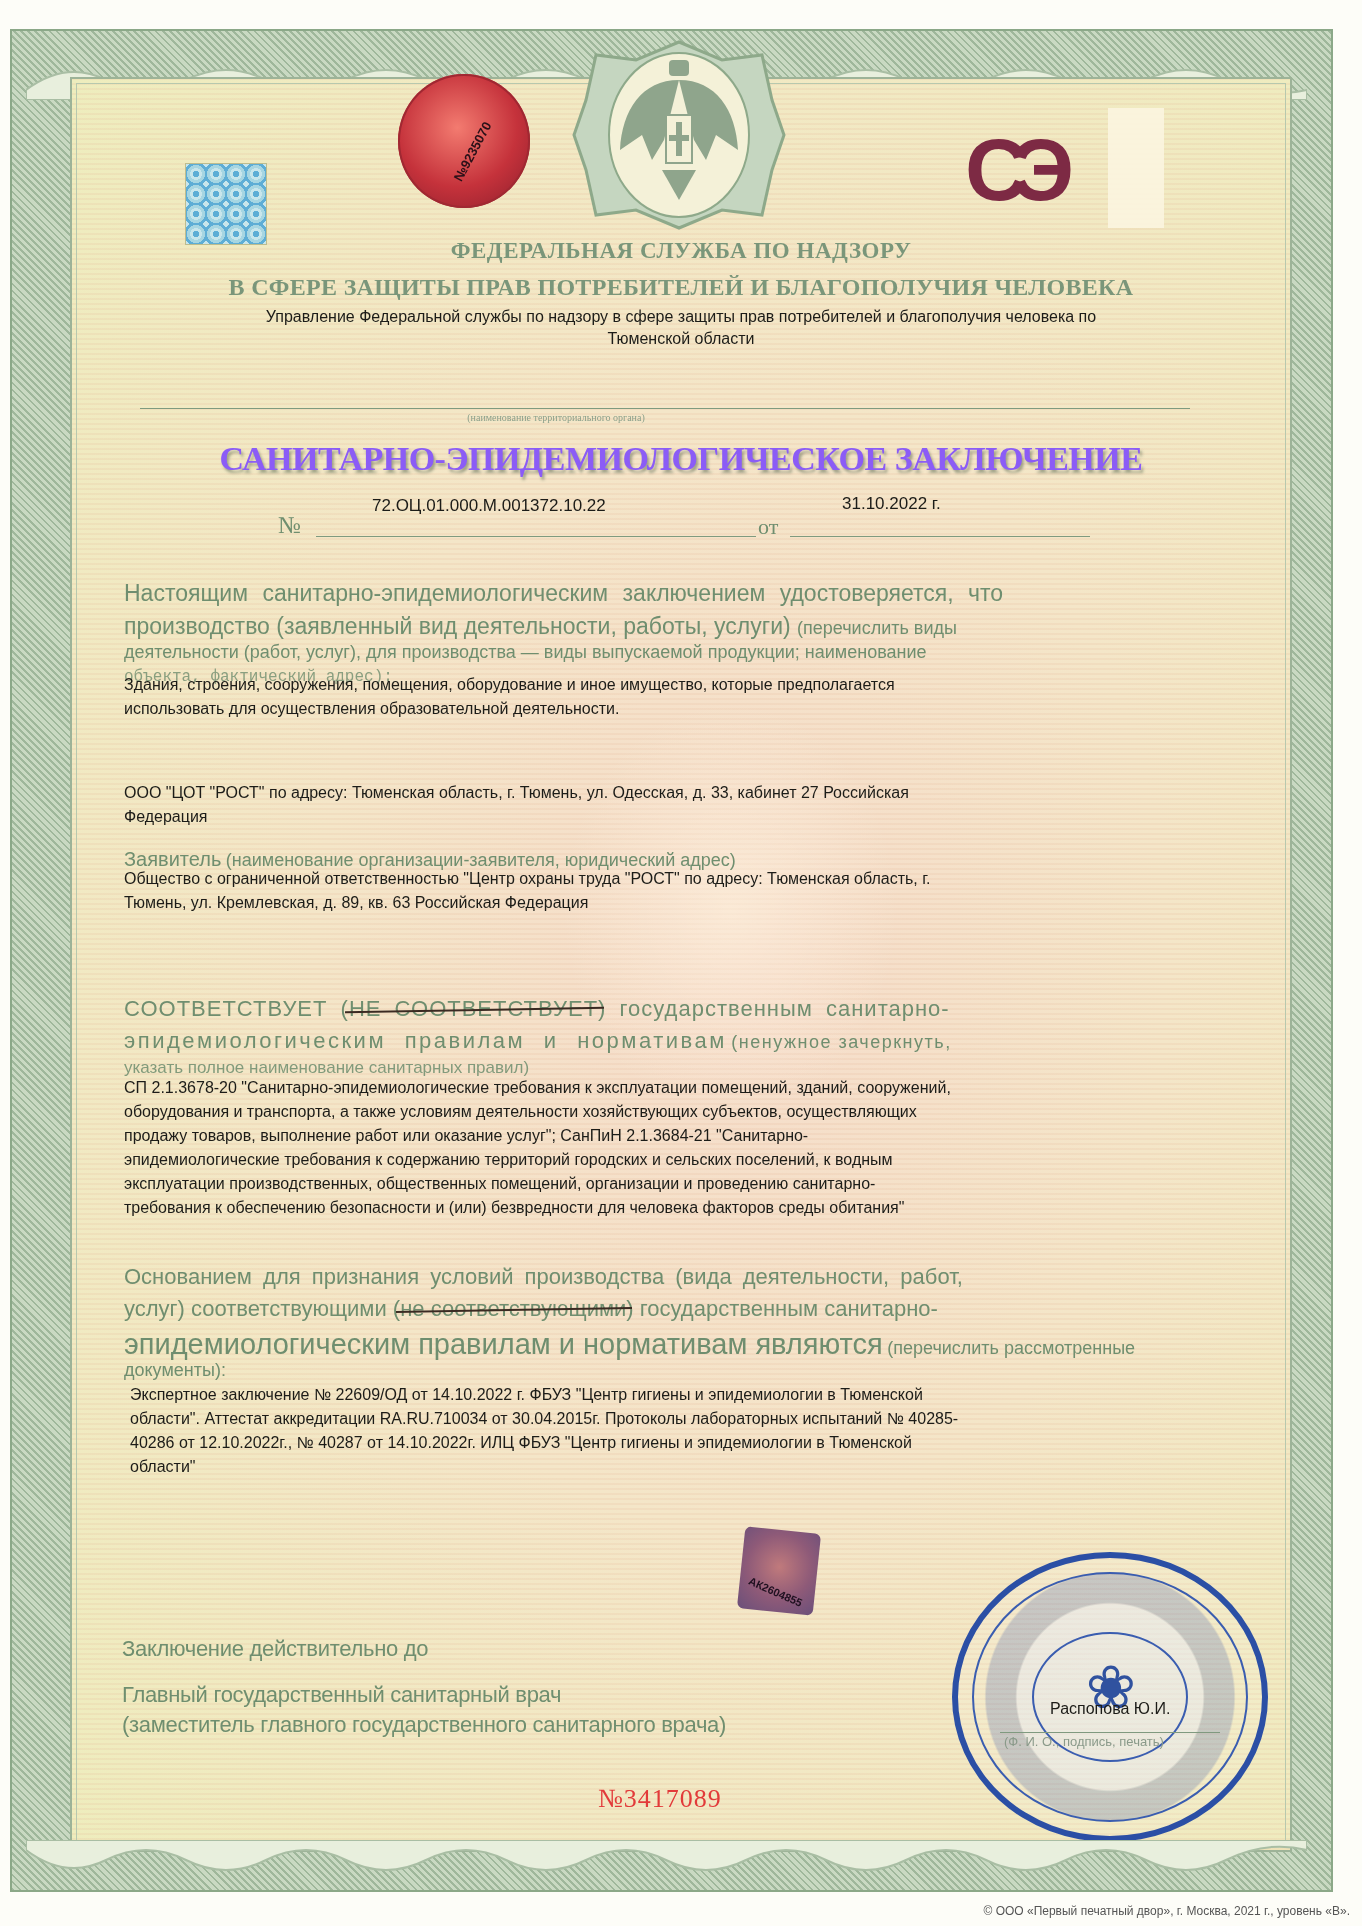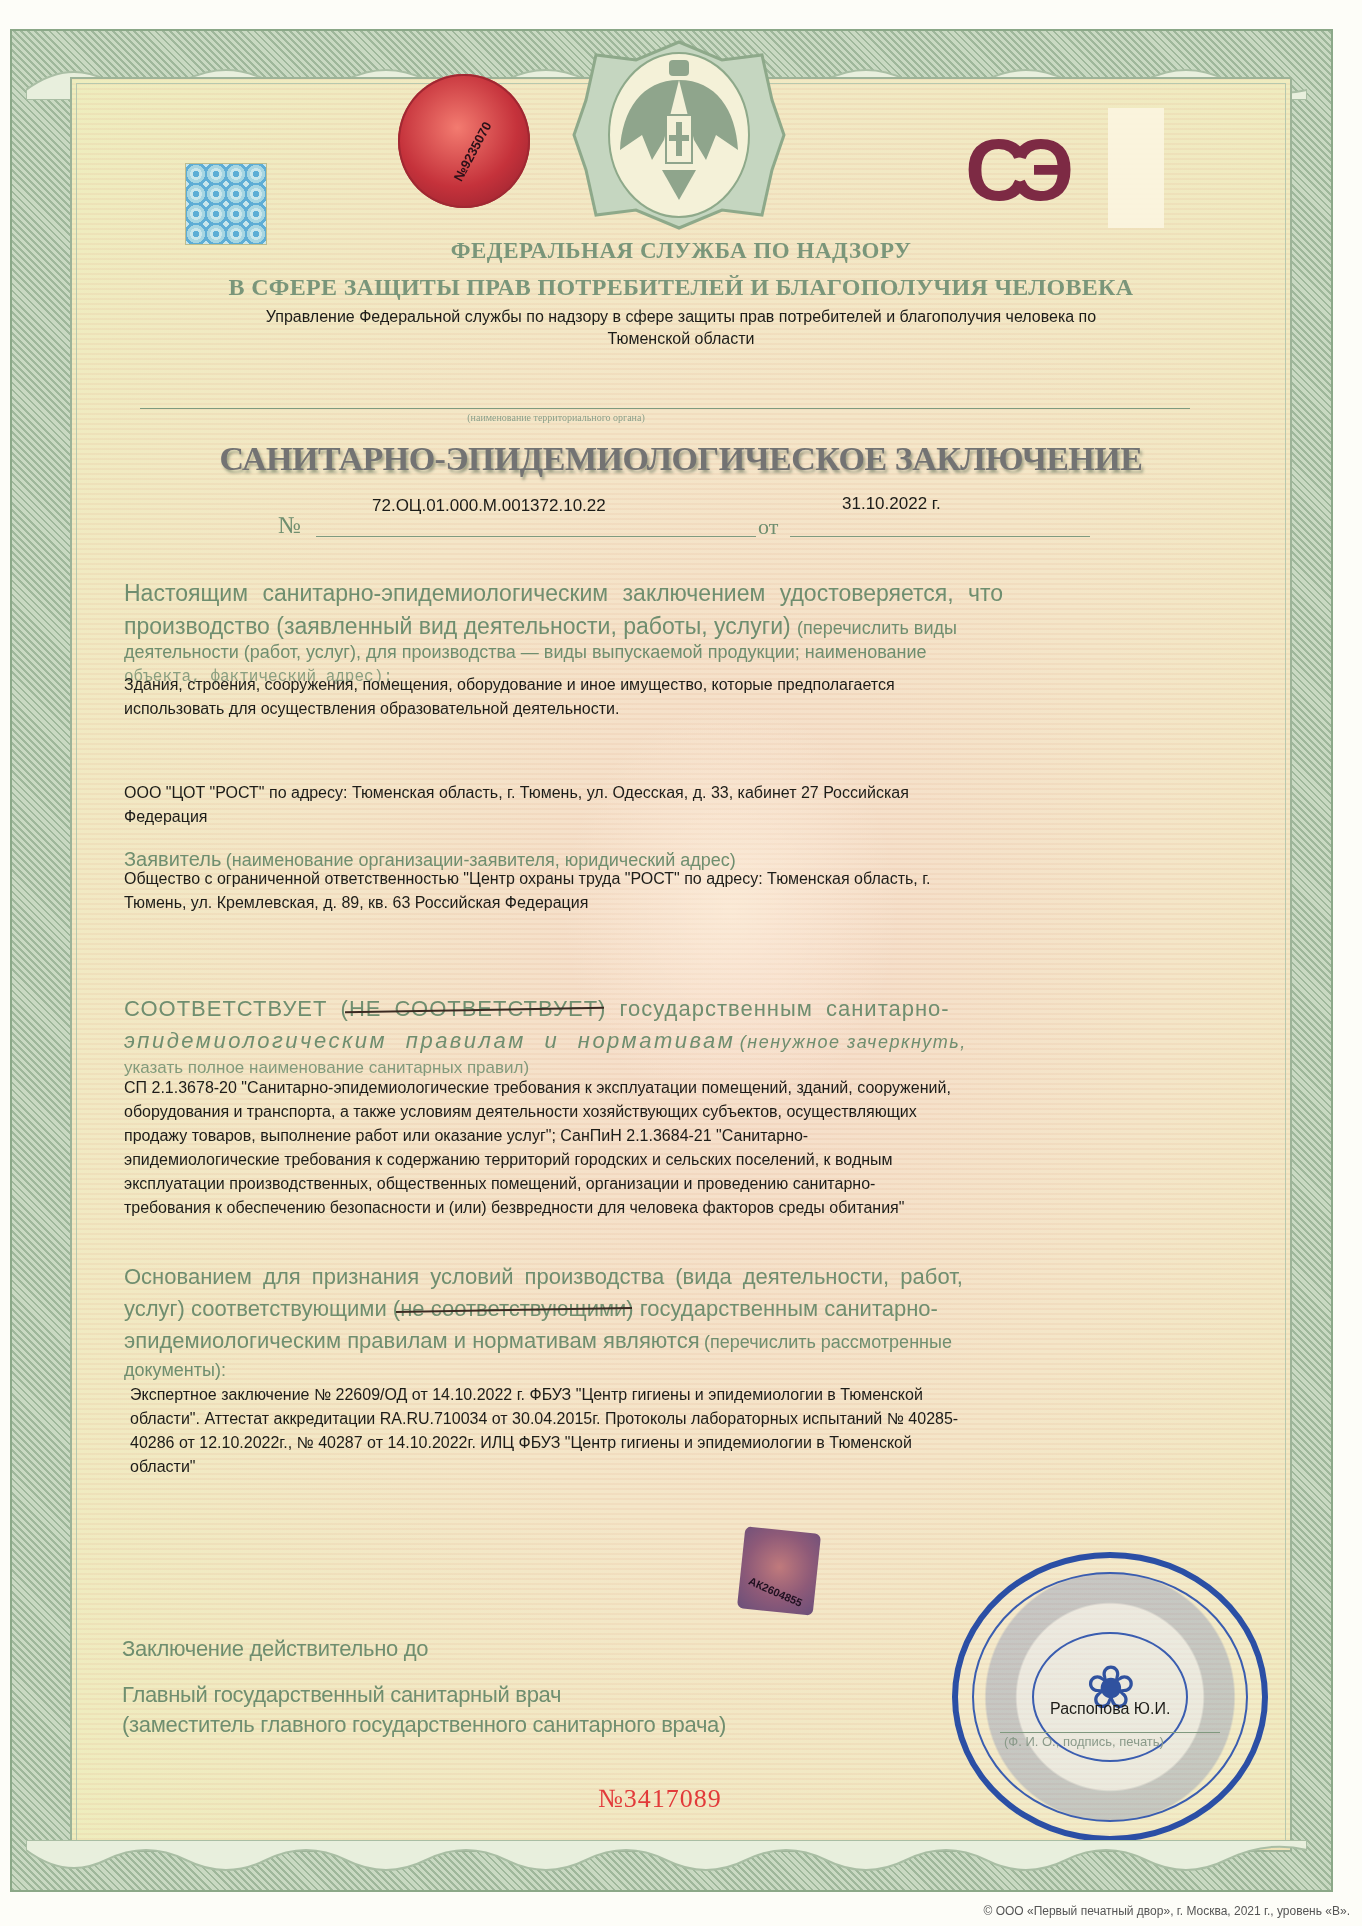"САНИТАРНО-ЭПИДЕМИОЛОГИЧЕСКОЕ ЗАКЛЮЧЕНИЕ" div.abs { color: #737373 -> #8b5cf6 }
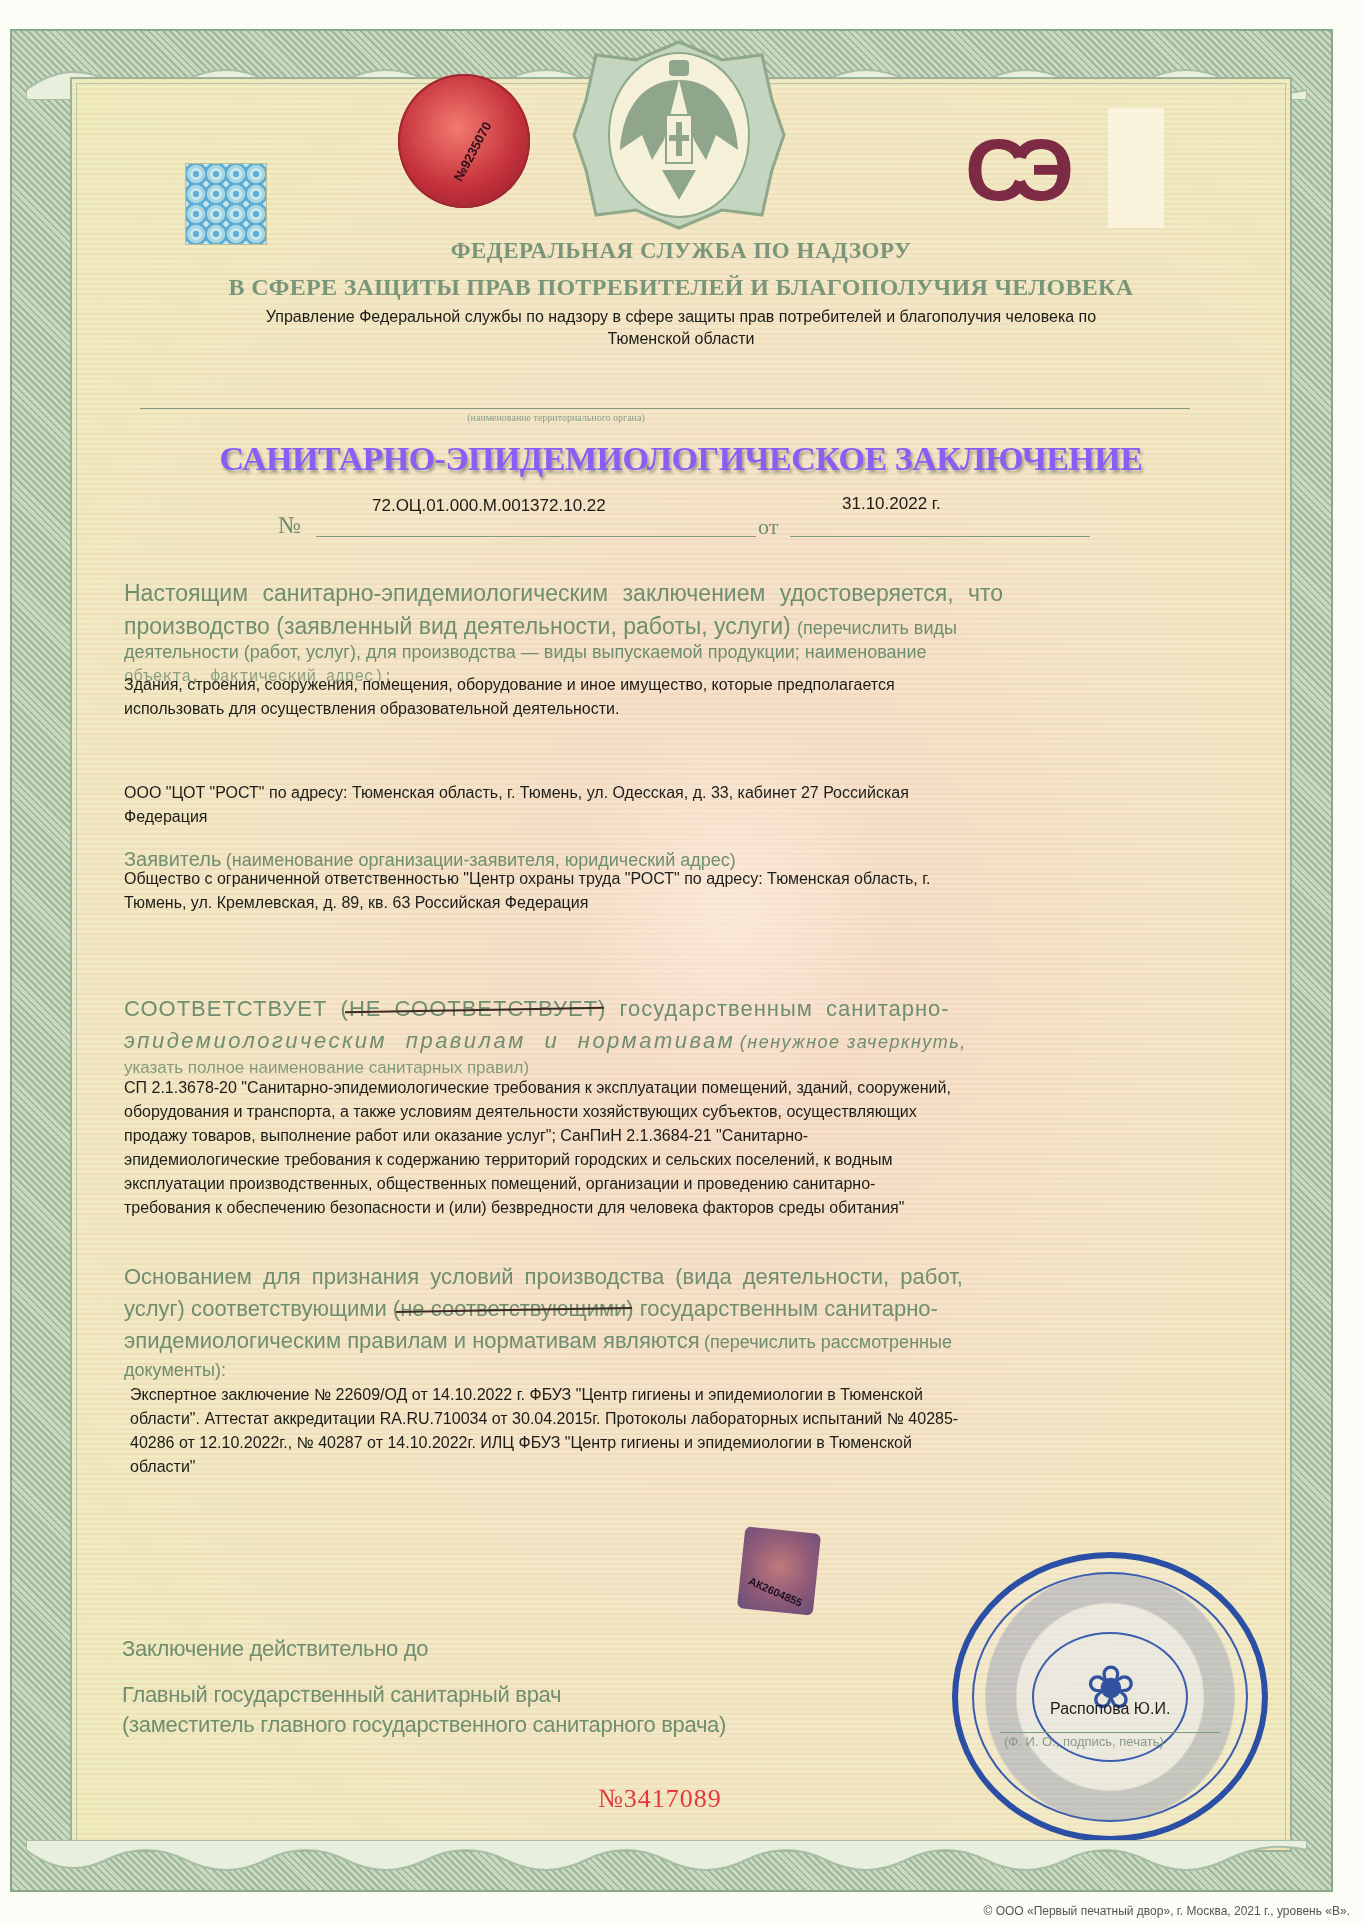"эпидемиологическим правилам и нормативам (ненужное" div.abs { font-style: italic -> none }
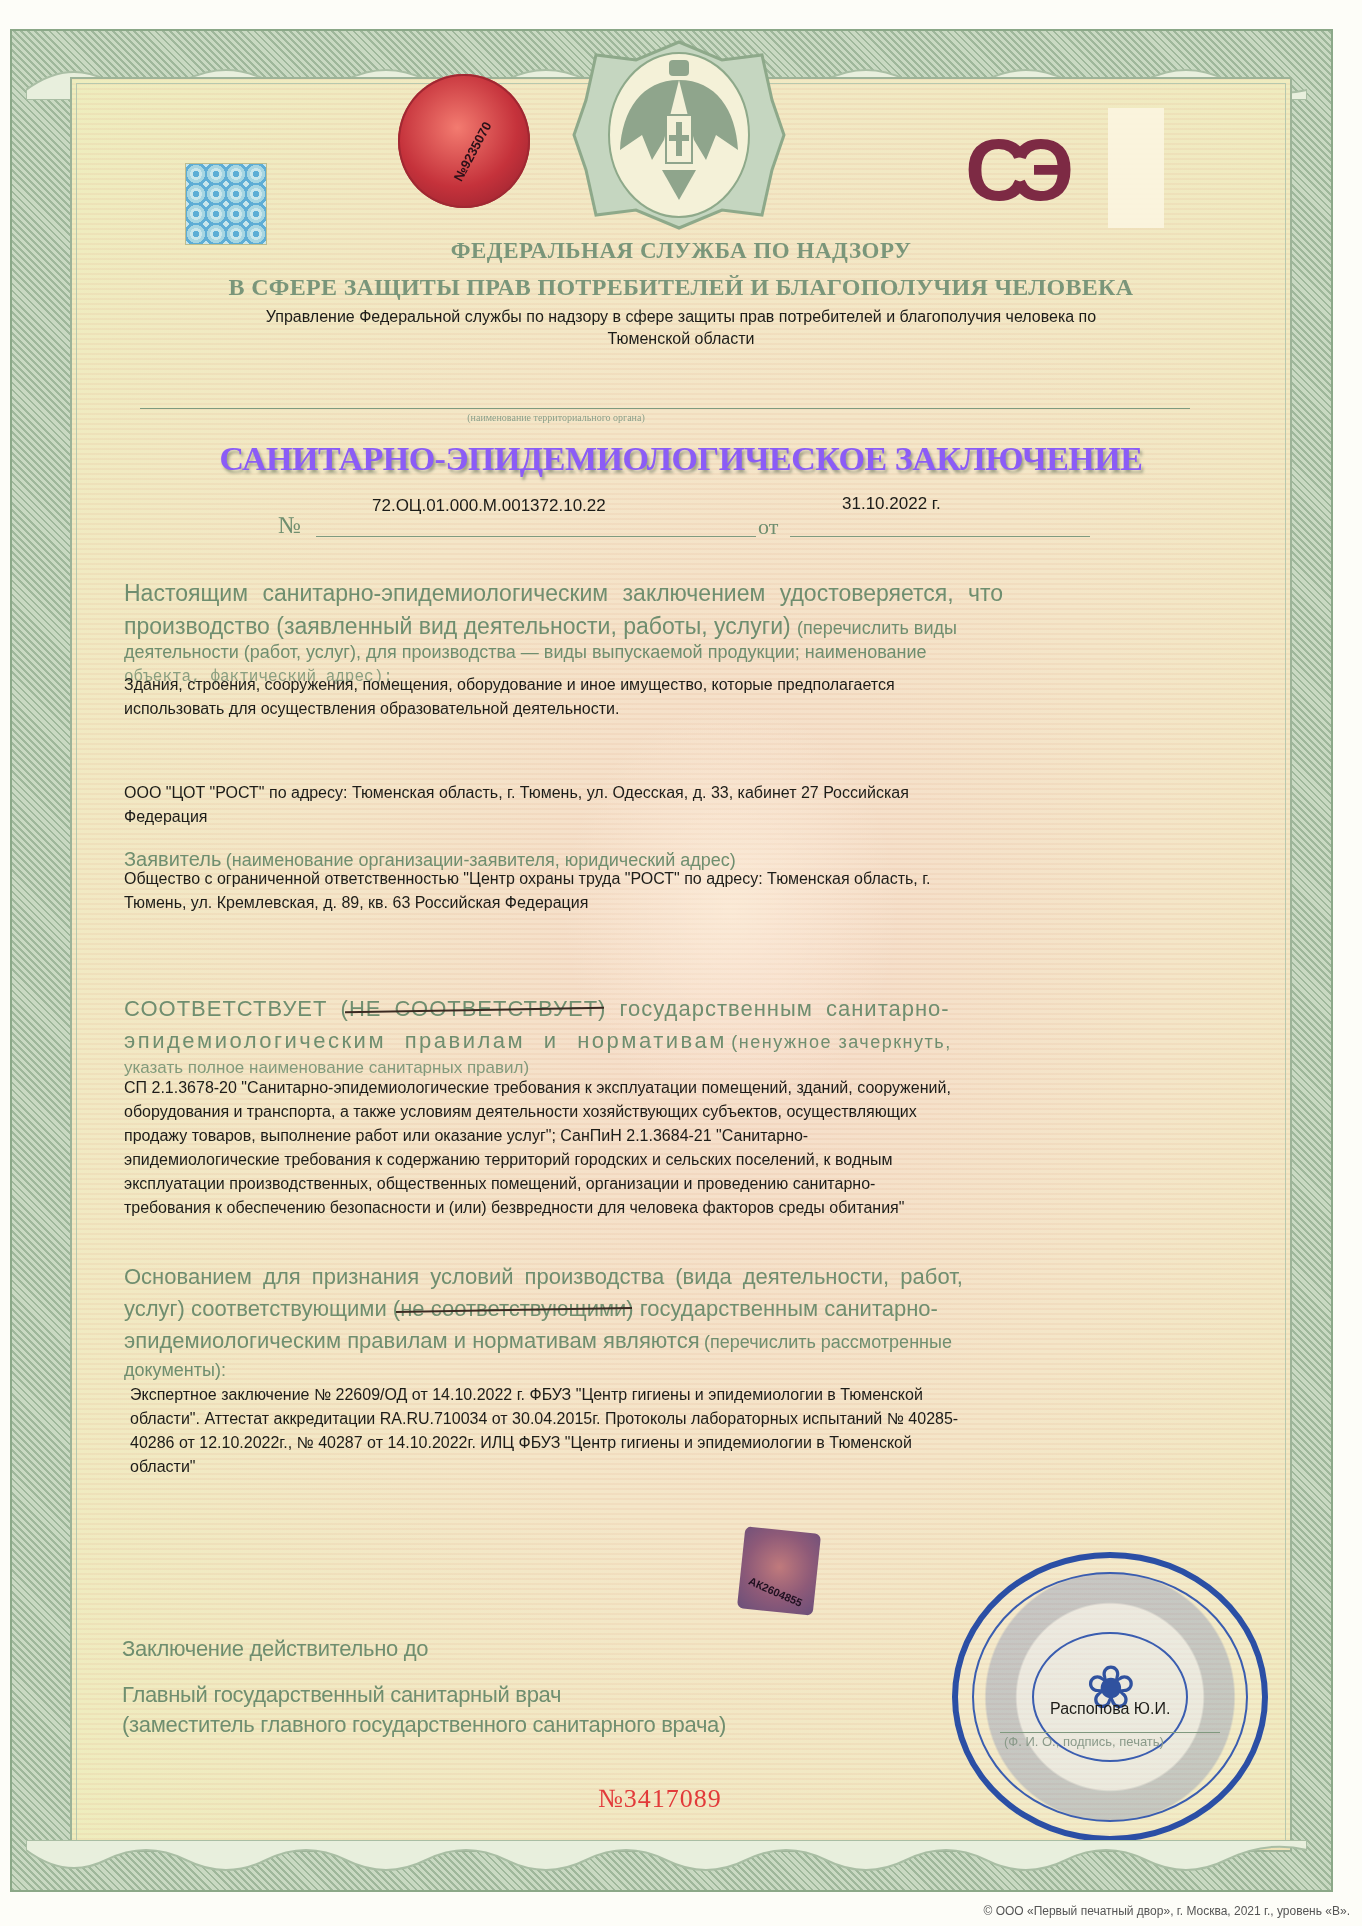"эпидемиологическим правилам и нормативам являются" span { font-size: 22px -> 29px }
